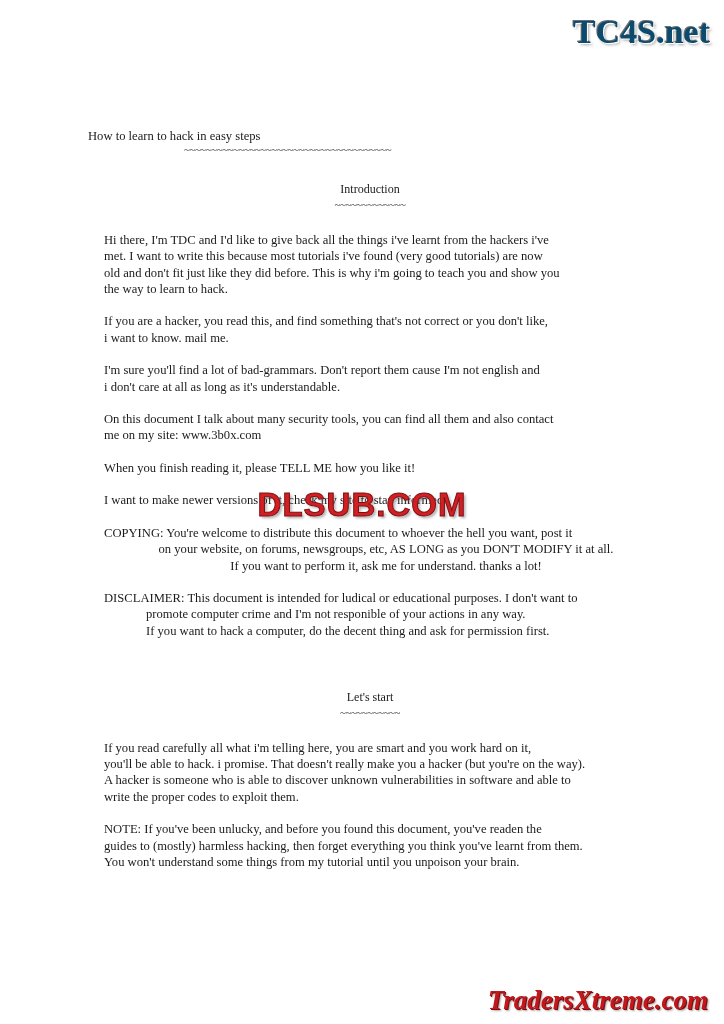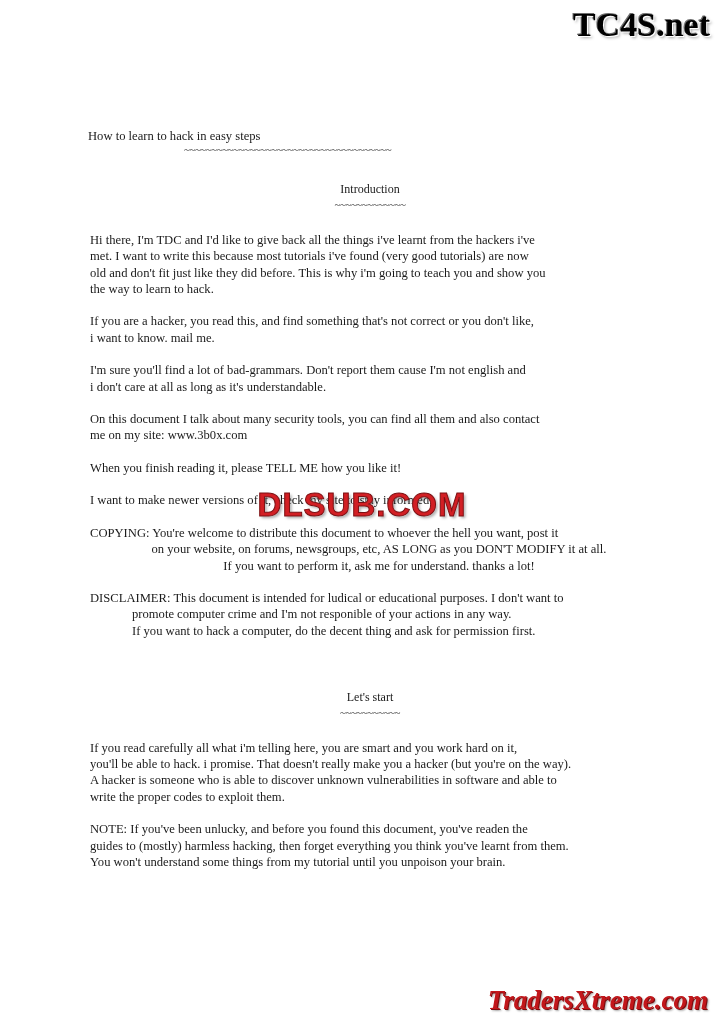"TC4S.net" .wm-top { color: #000000 -> #0c4a6e; top: 6px -> 13px }
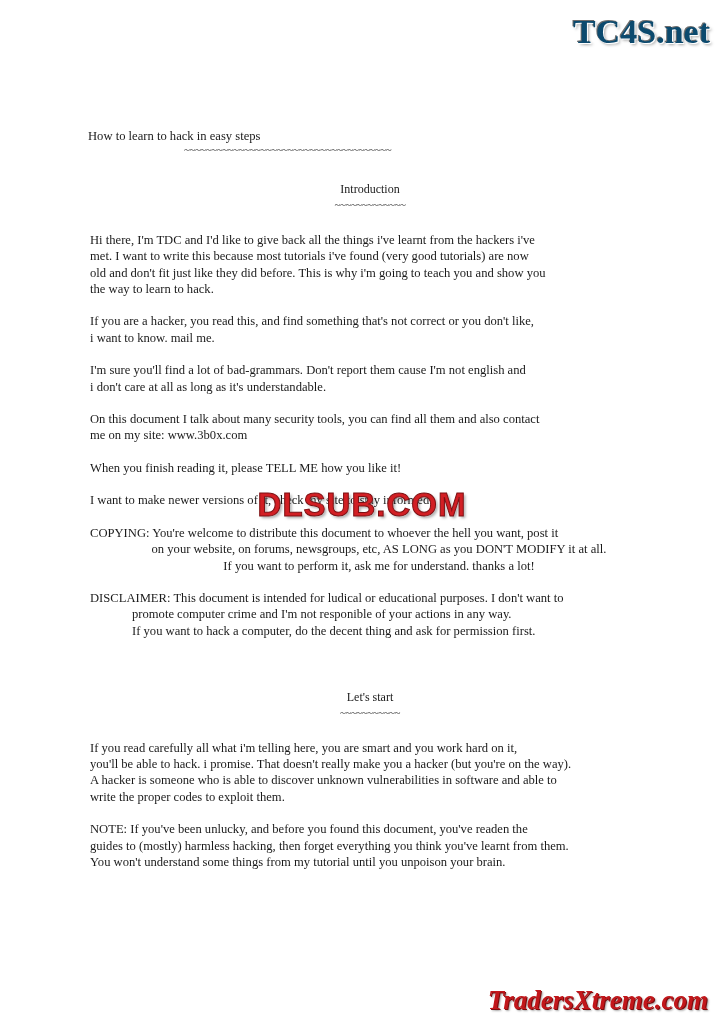"Hi there, I'm TDC and" .doc p { margin: 0 0 16px 2px -> 0 0 16px 16px }
